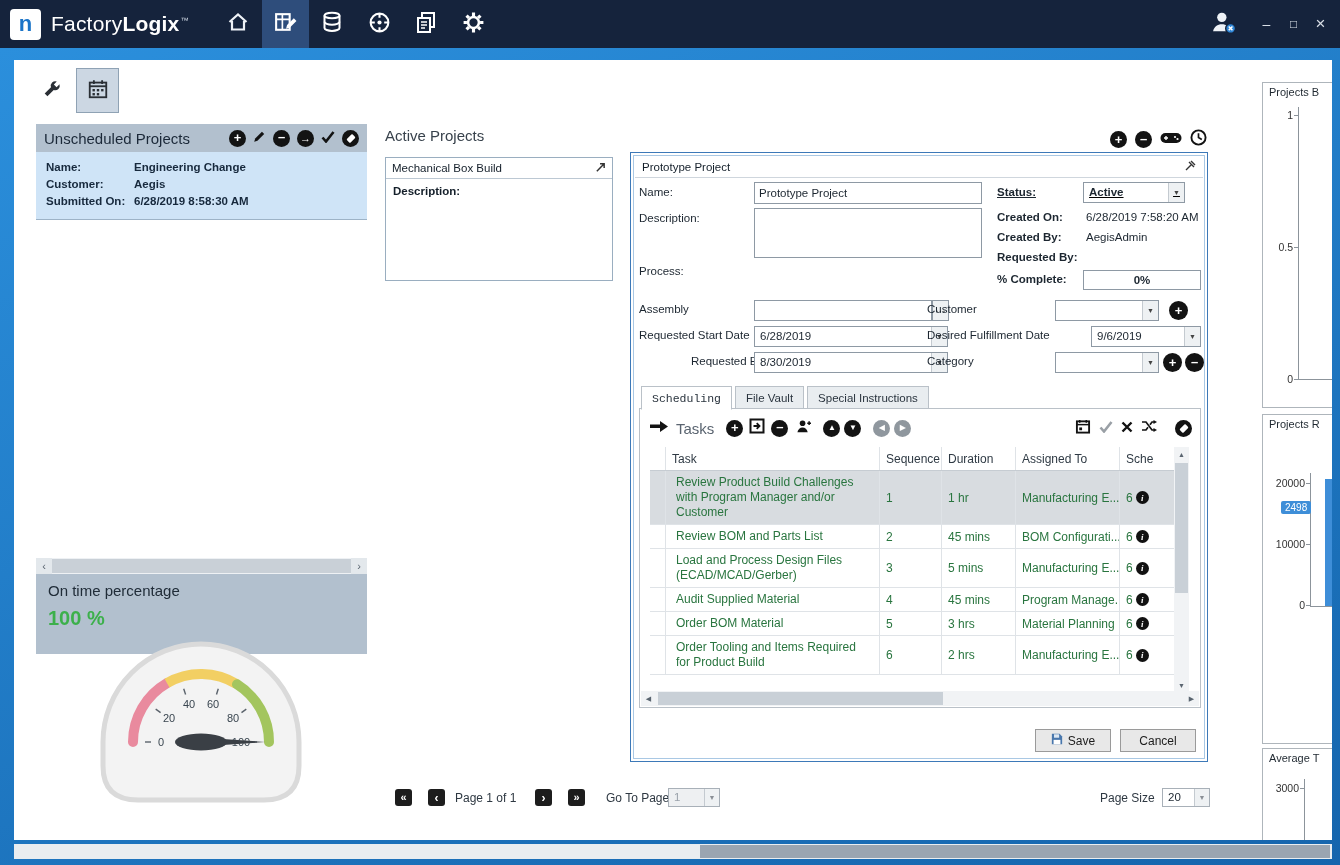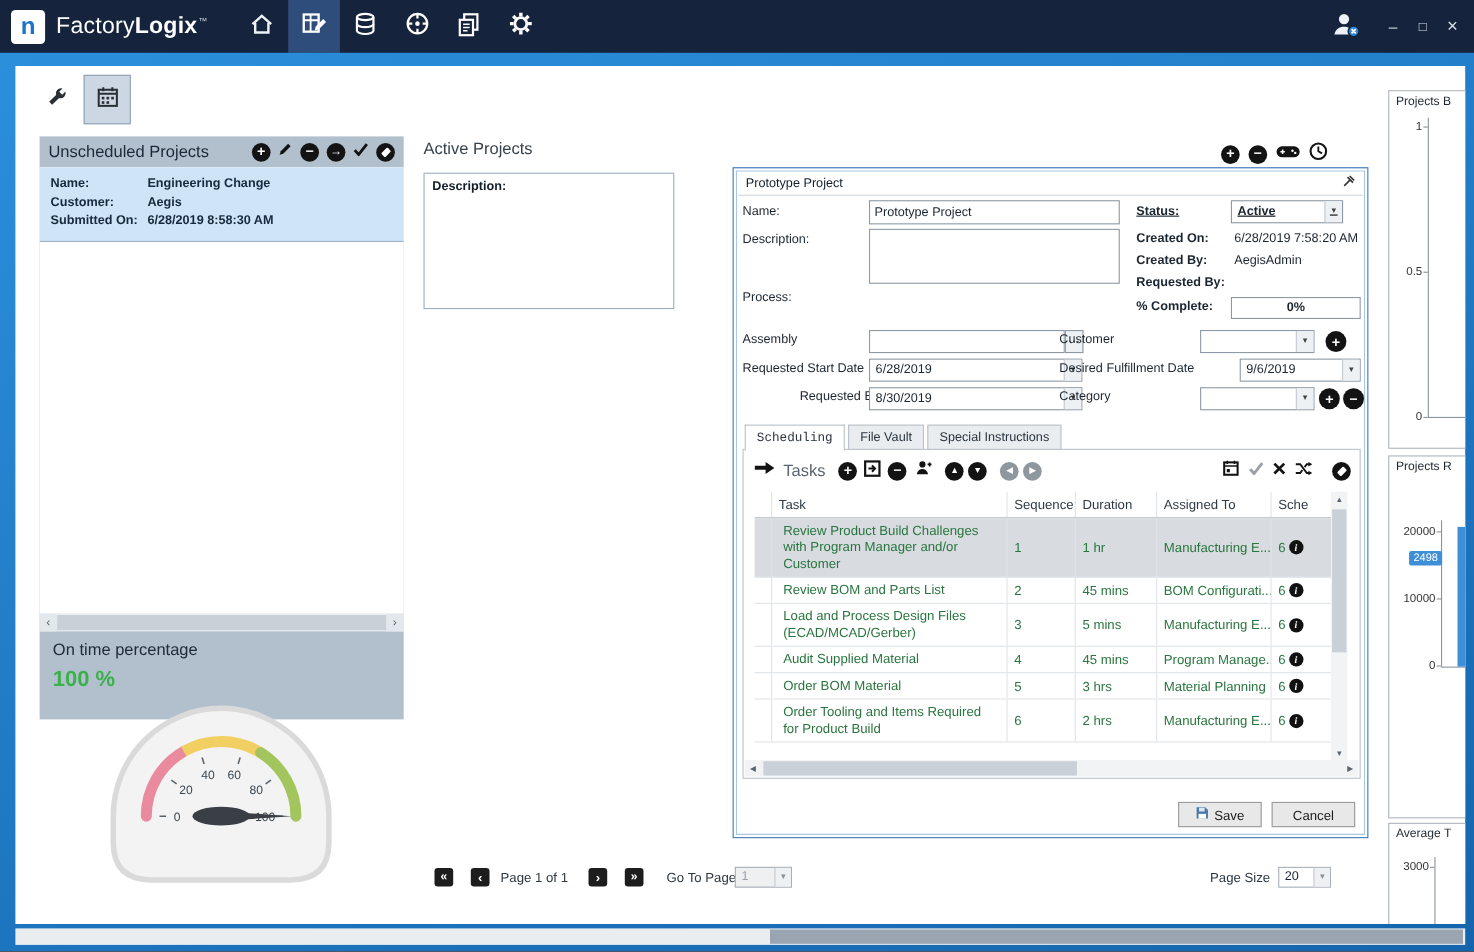"Mechanical Box Build" div.mc-header { html: none -> <div> <div>Mechanical Box Build</div> <span><svg> <path></path> </svg></span> </div> }
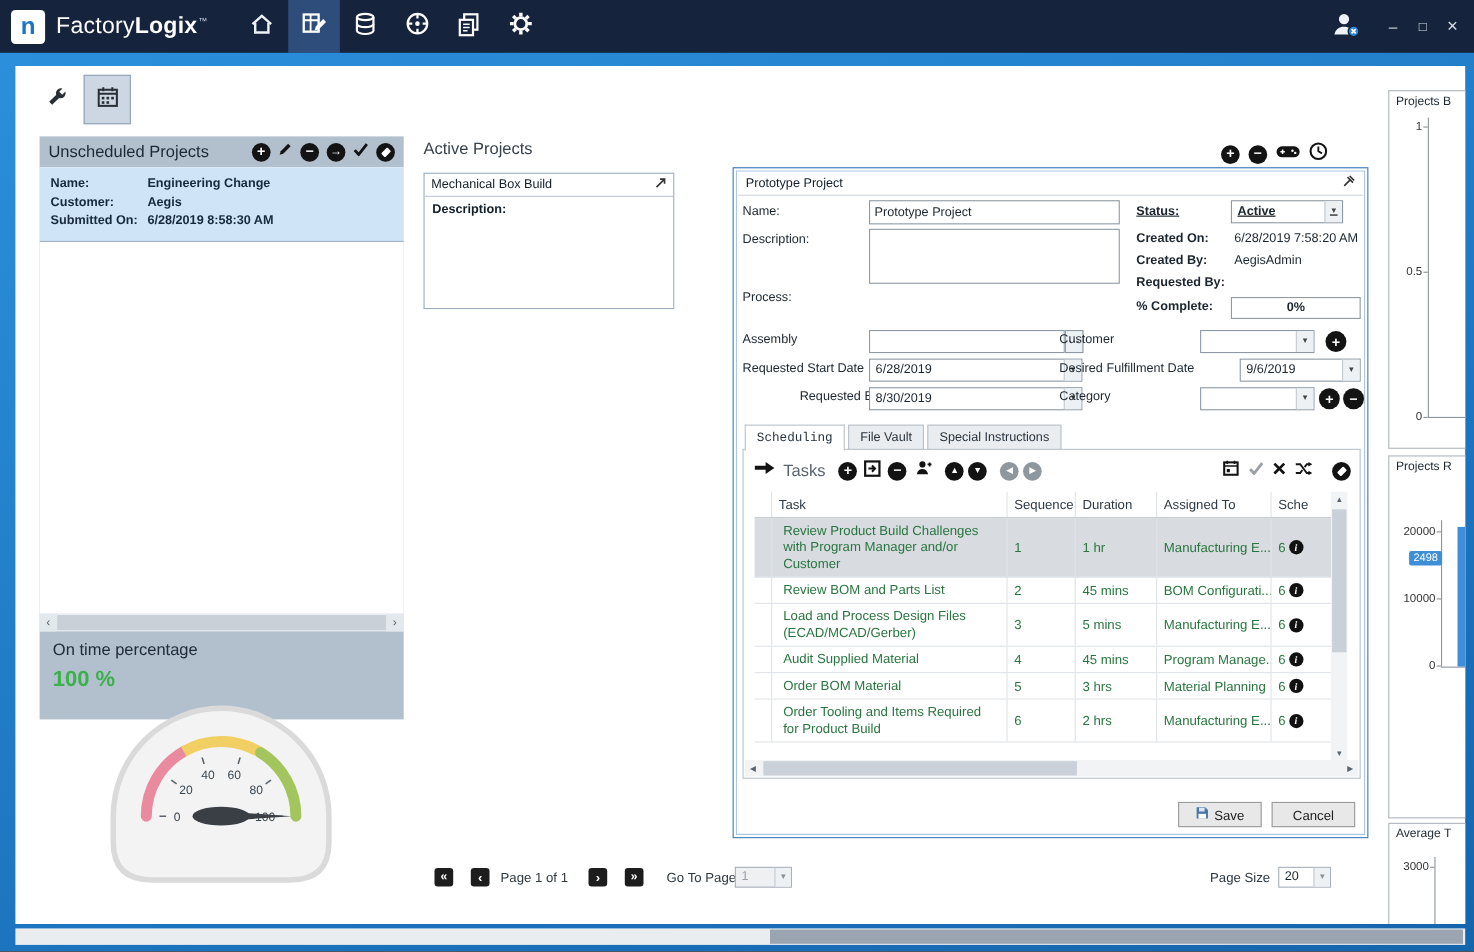"Prototype Project" .dp { margin-left: 36px -> none }
